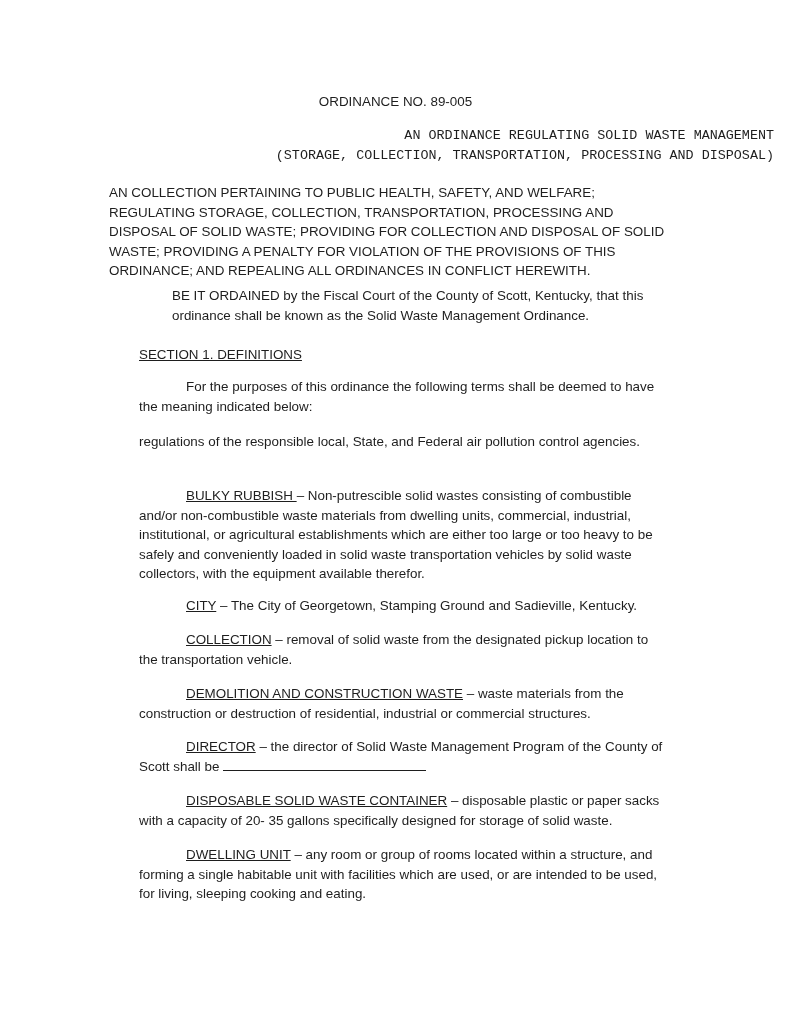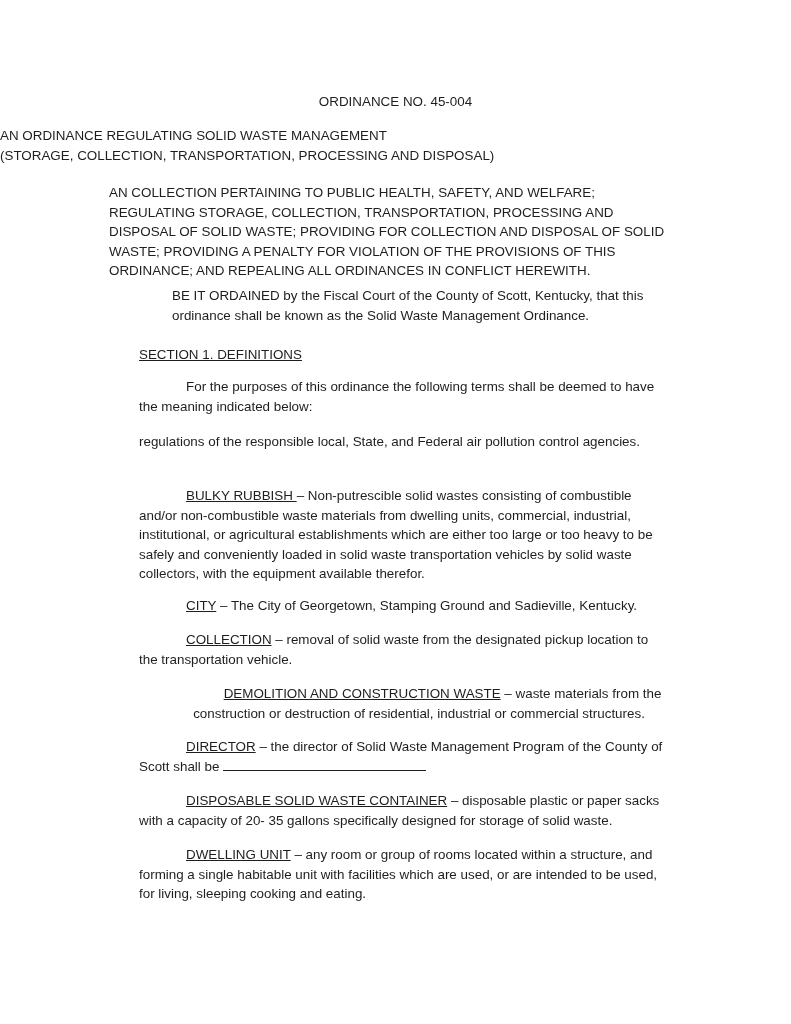"ORDINANCE NO. 45-004" div.title { text: 45-004 -> 89-005 }
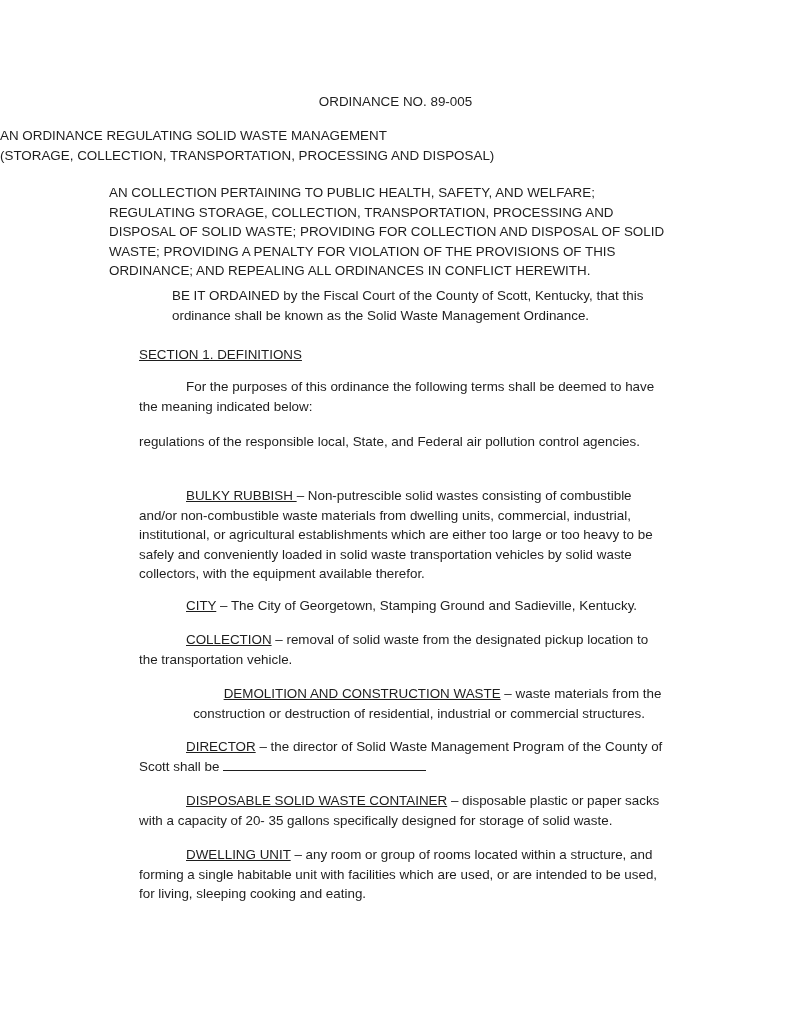"AN ORDINANCE REGULATING SOLID WASTE" .subtitle { font-family: none -> Liberation Mono, monospace; text-align: left -> right }
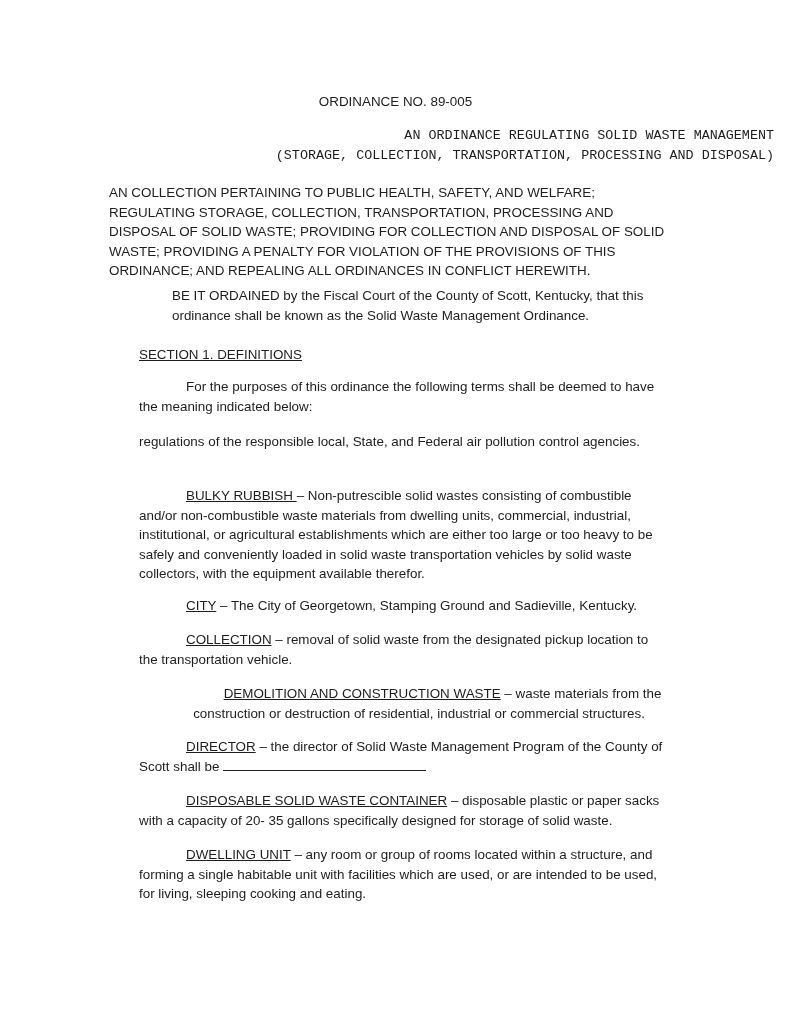"DEMOLITION AND CONSTRUCTION WASTE –" div.def { text-align: center -> none }
